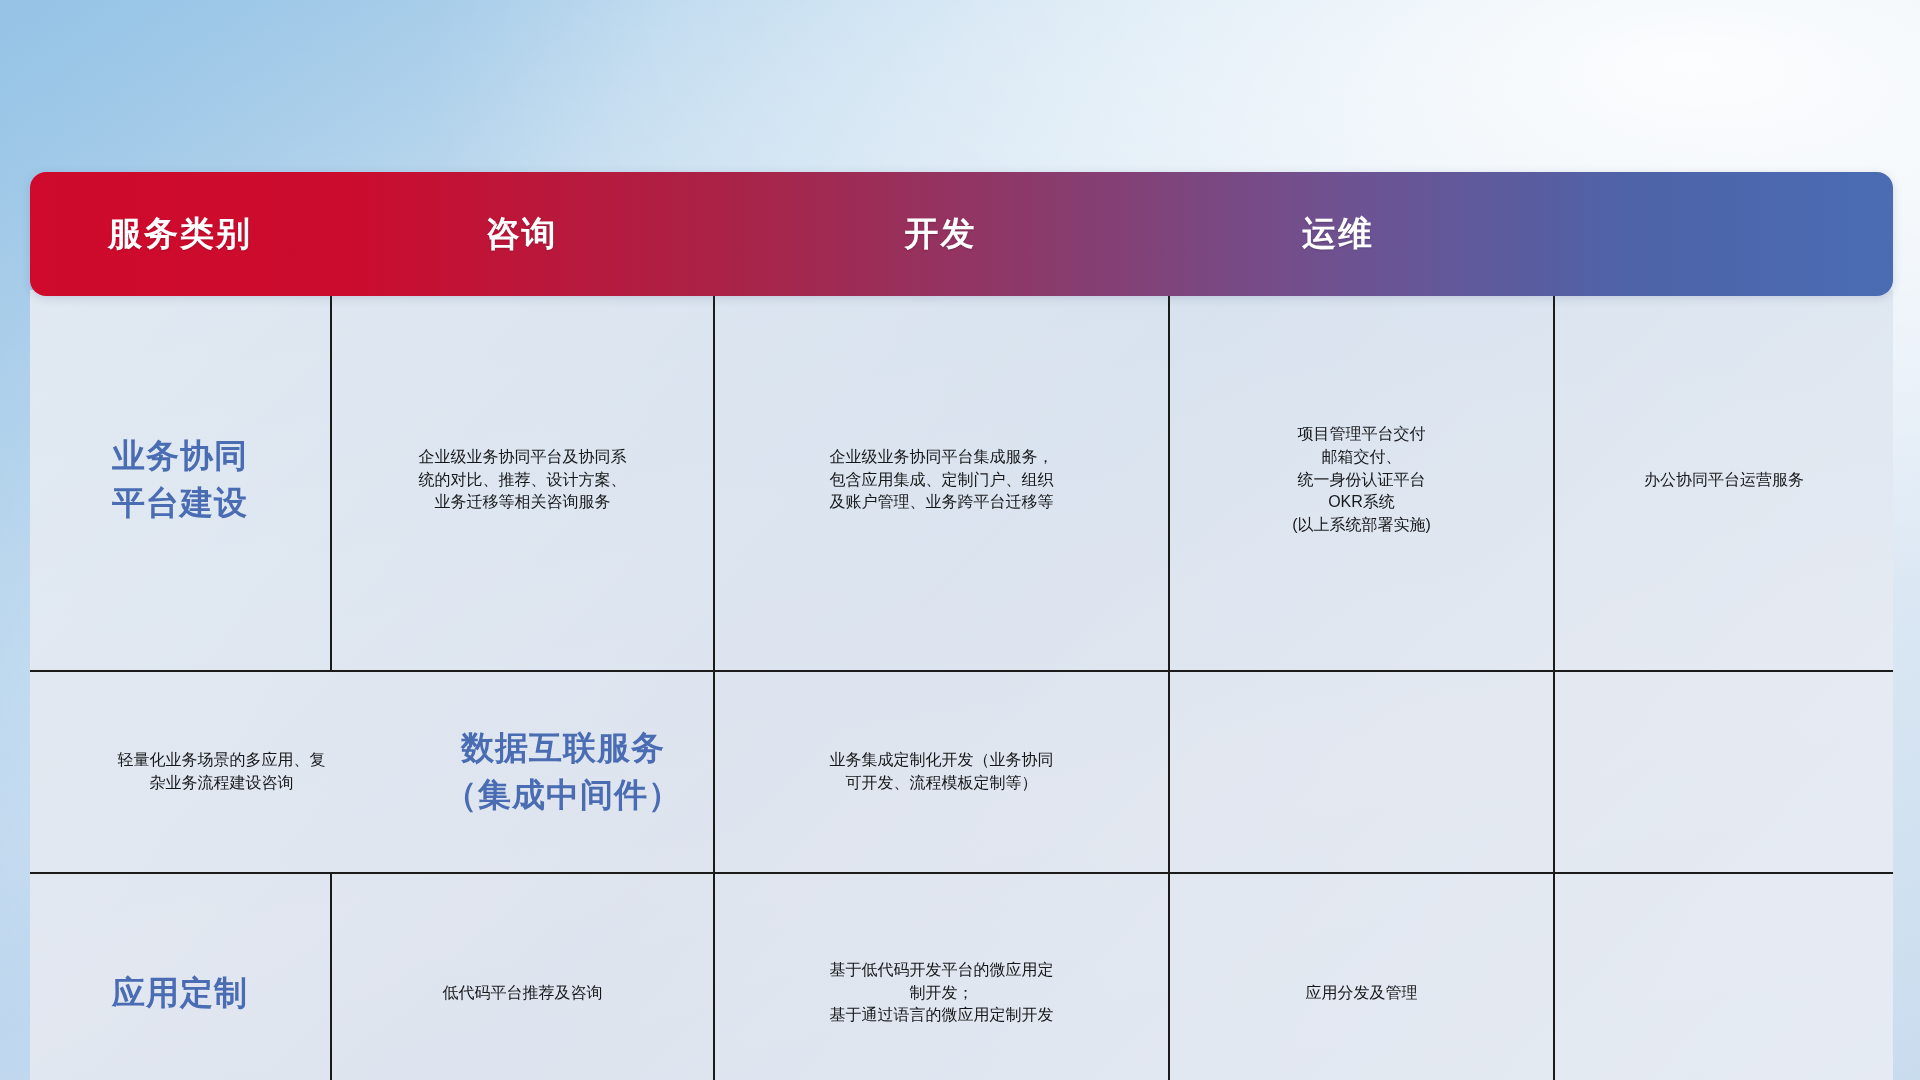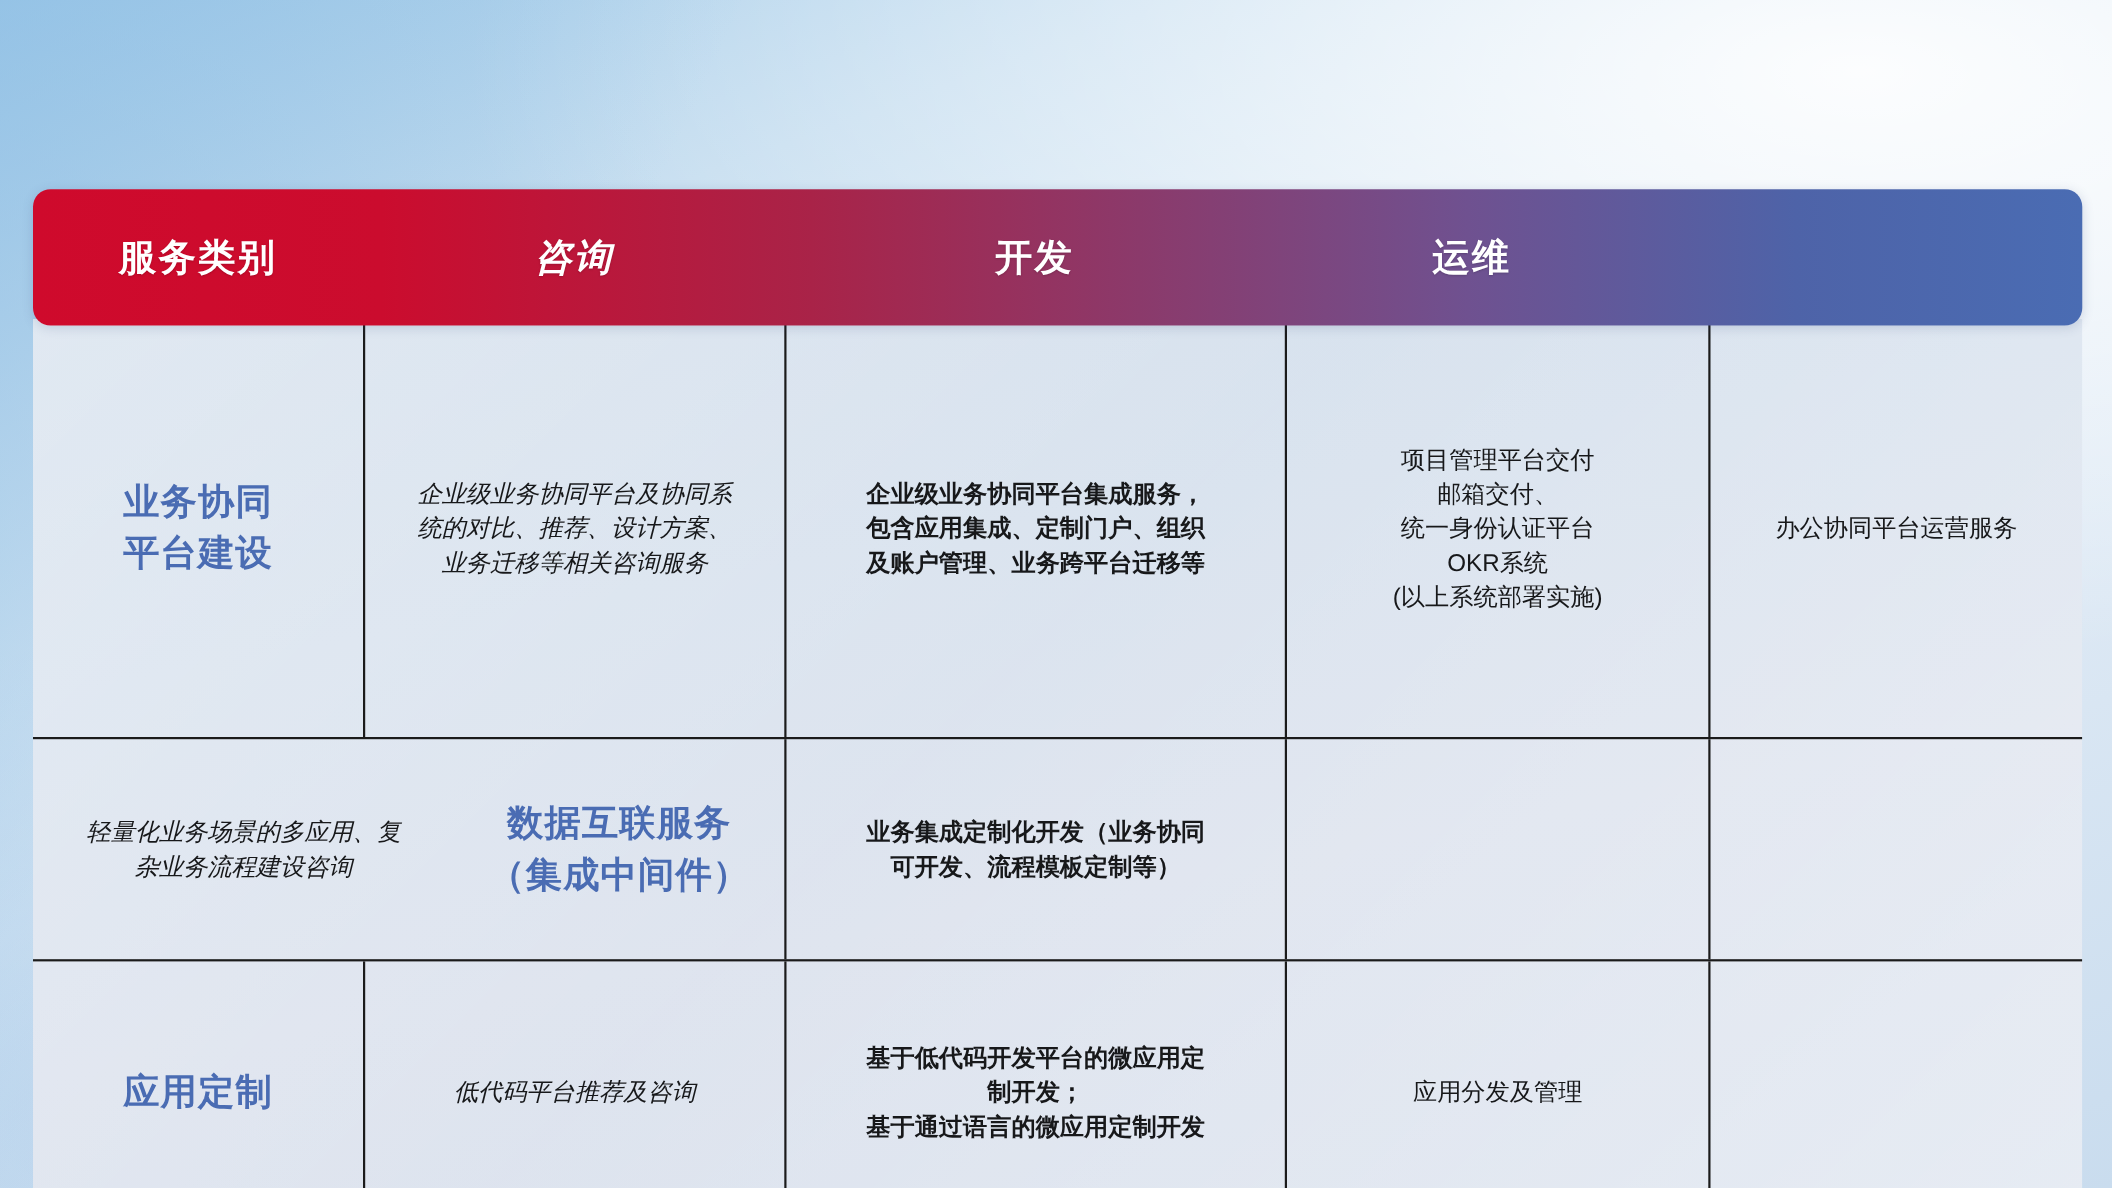"咨询" .c1 { font-style: italic -> none }
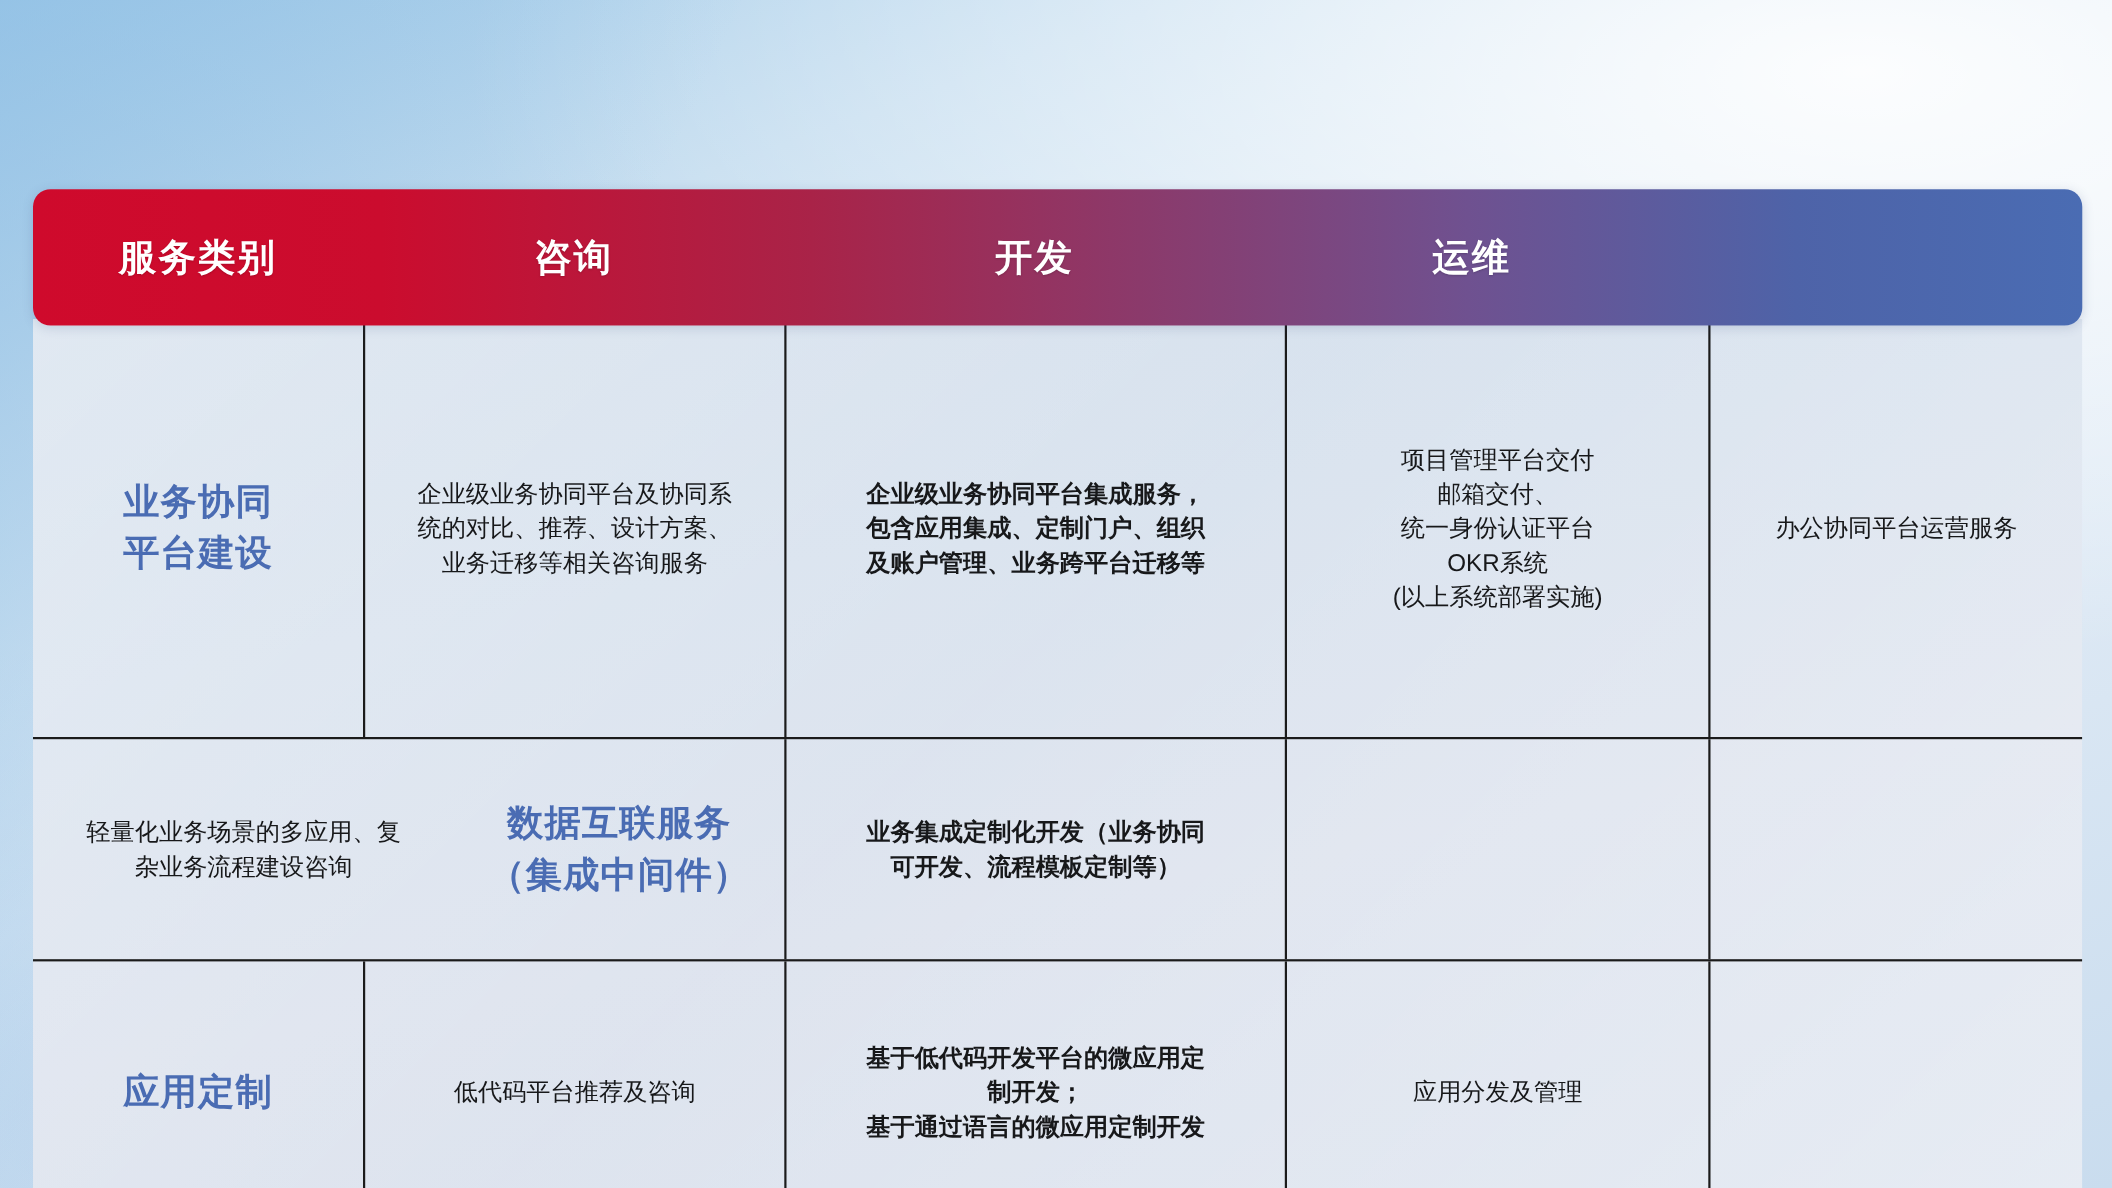"项目管理平台交付" .cell { font-size: 22px -> 16px }
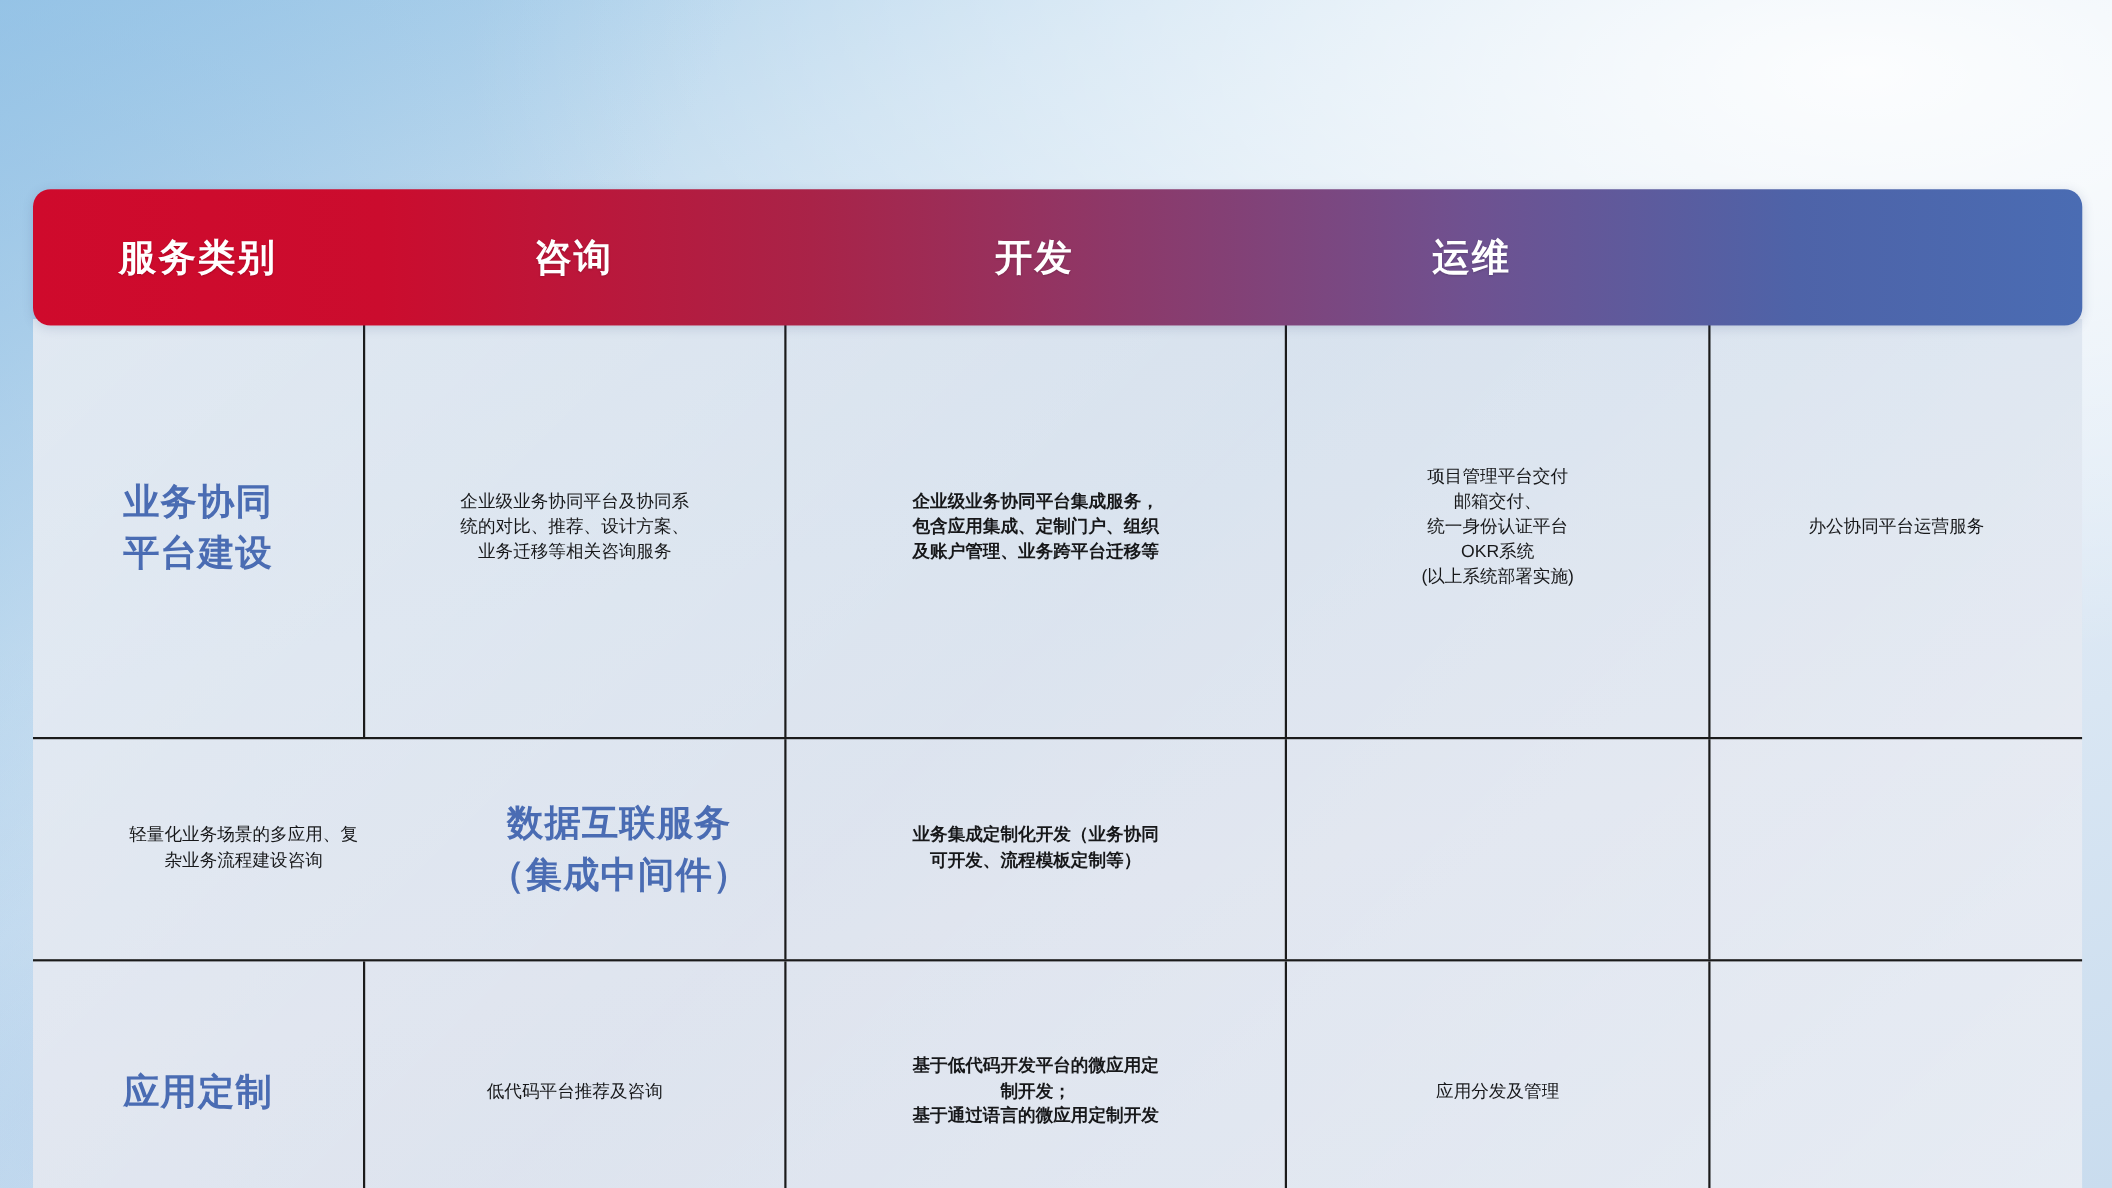"企业级业务协同平台集成服务，" .c2 { font-weight: bold -> none }
